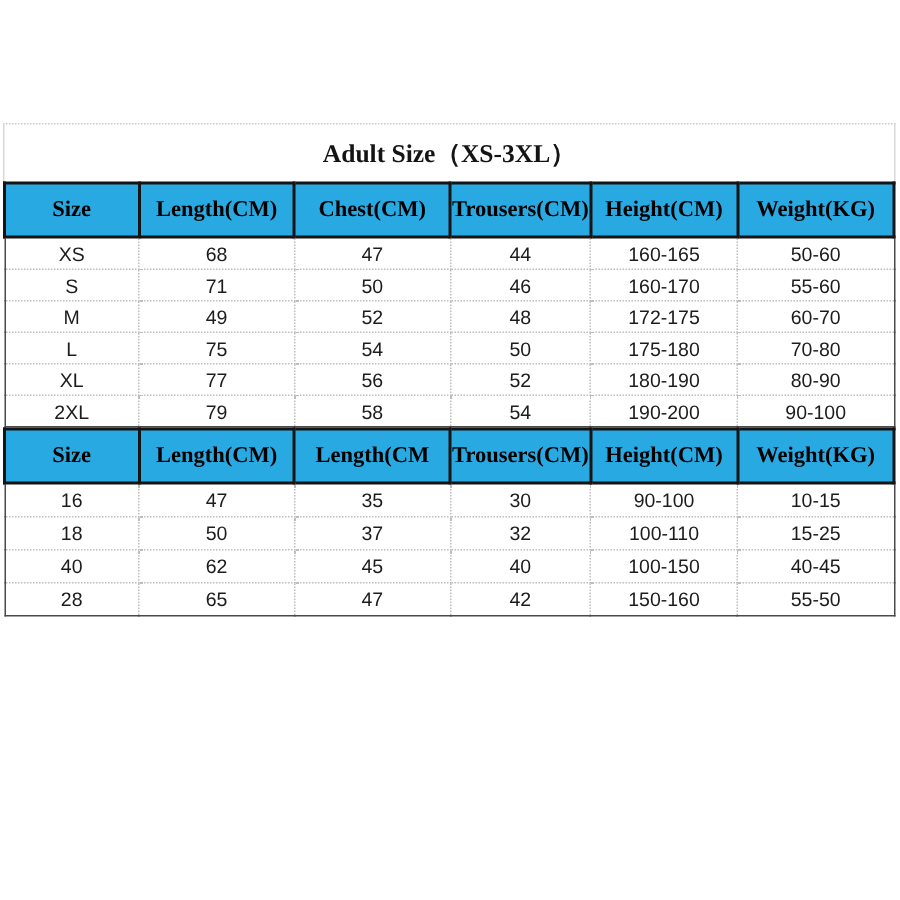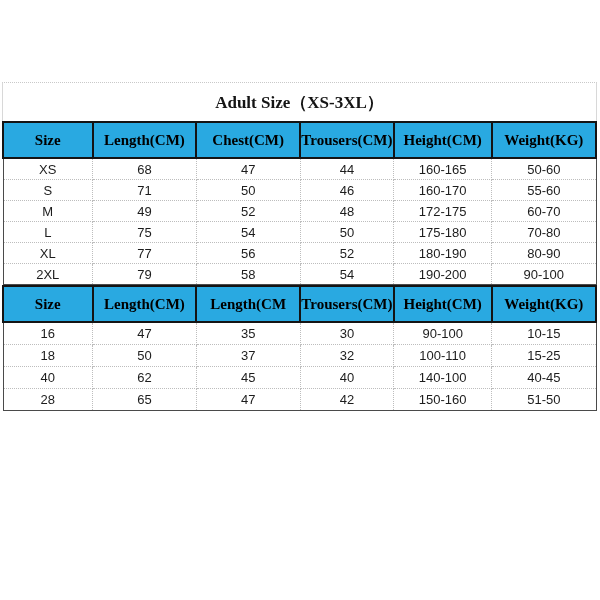"140-100" td { text: 140-100 -> 100-150 }
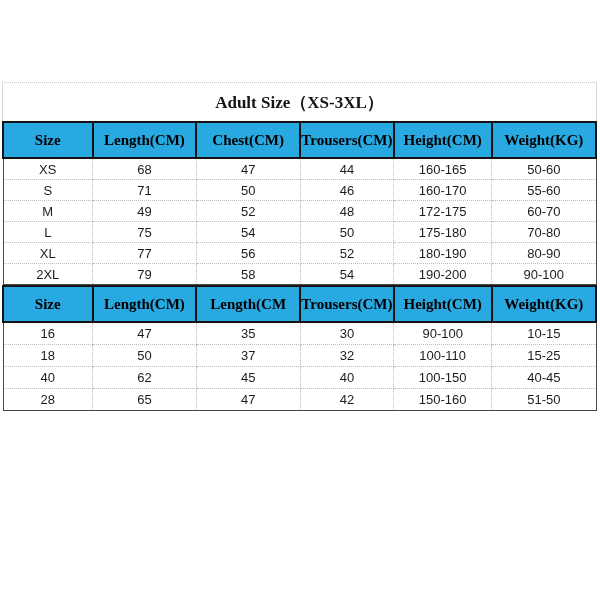"51-50" td { text: 51-50 -> 55-50 }
